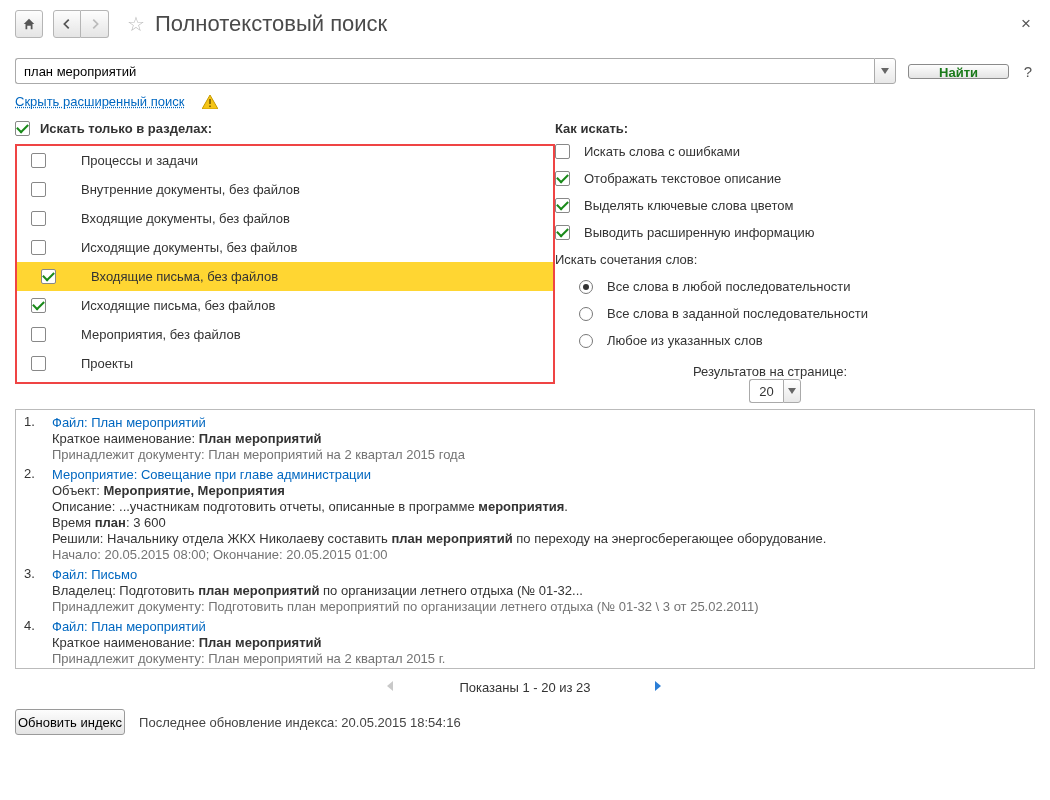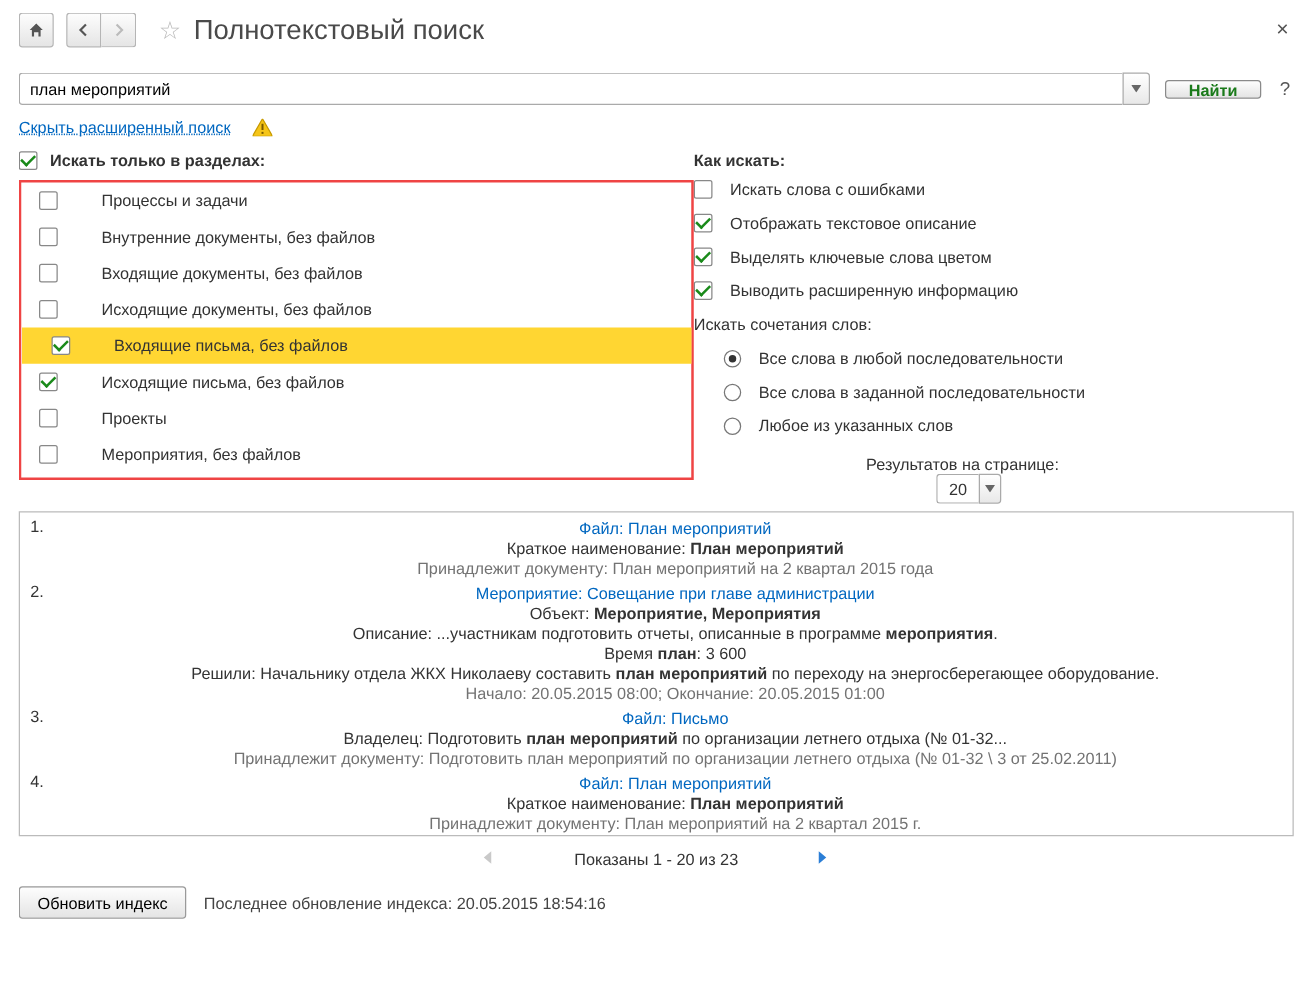"Найти" .find-btn { padding: 0 18px -> 0 30px }
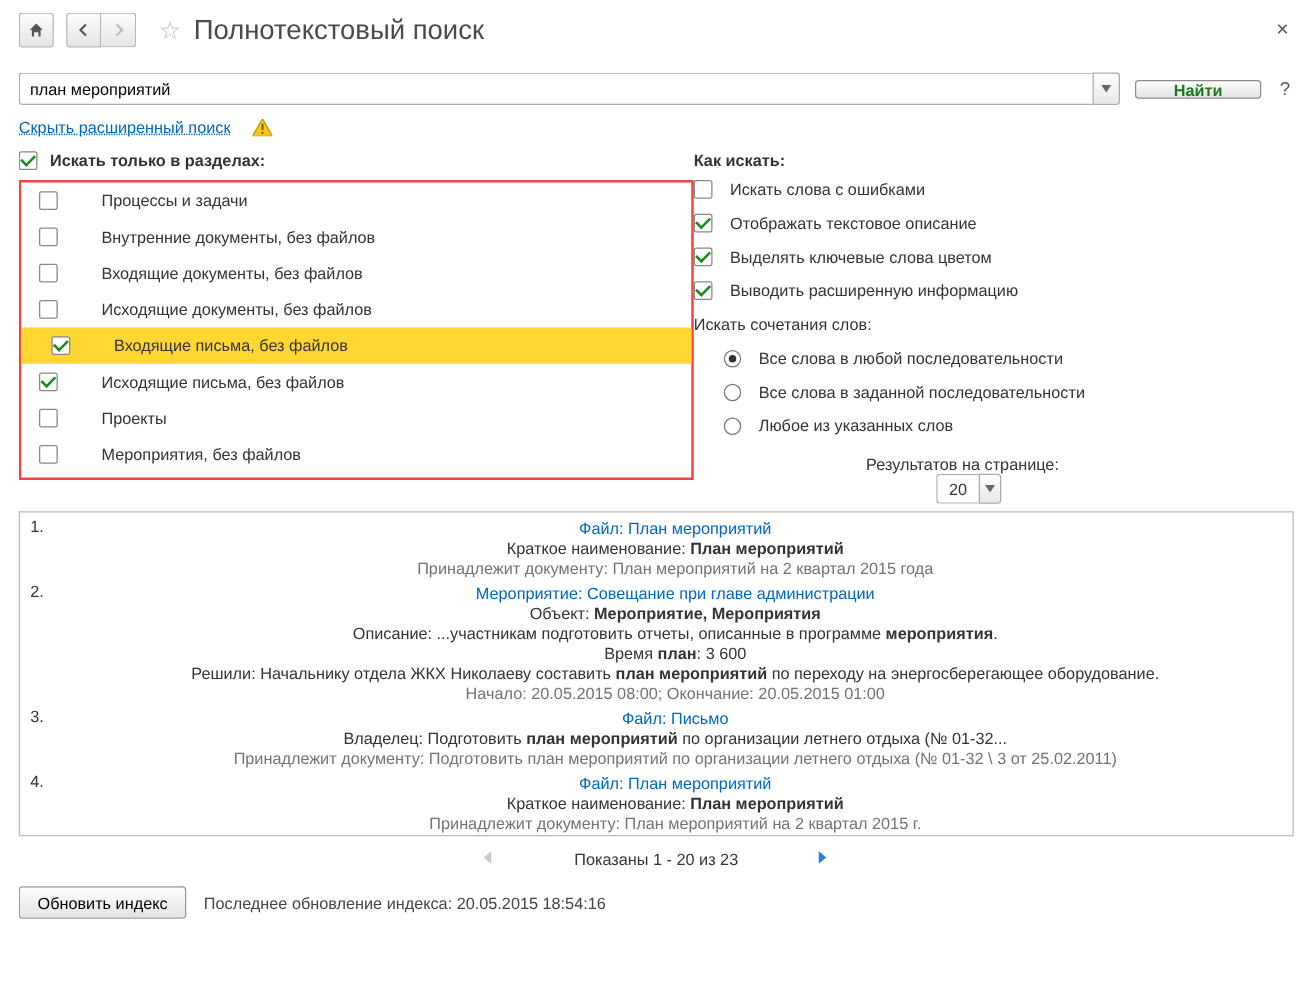"Проекты" div.sec-row { order: before "Мероприятия, без файлов" -> after "Мероприятия, без файлов" }
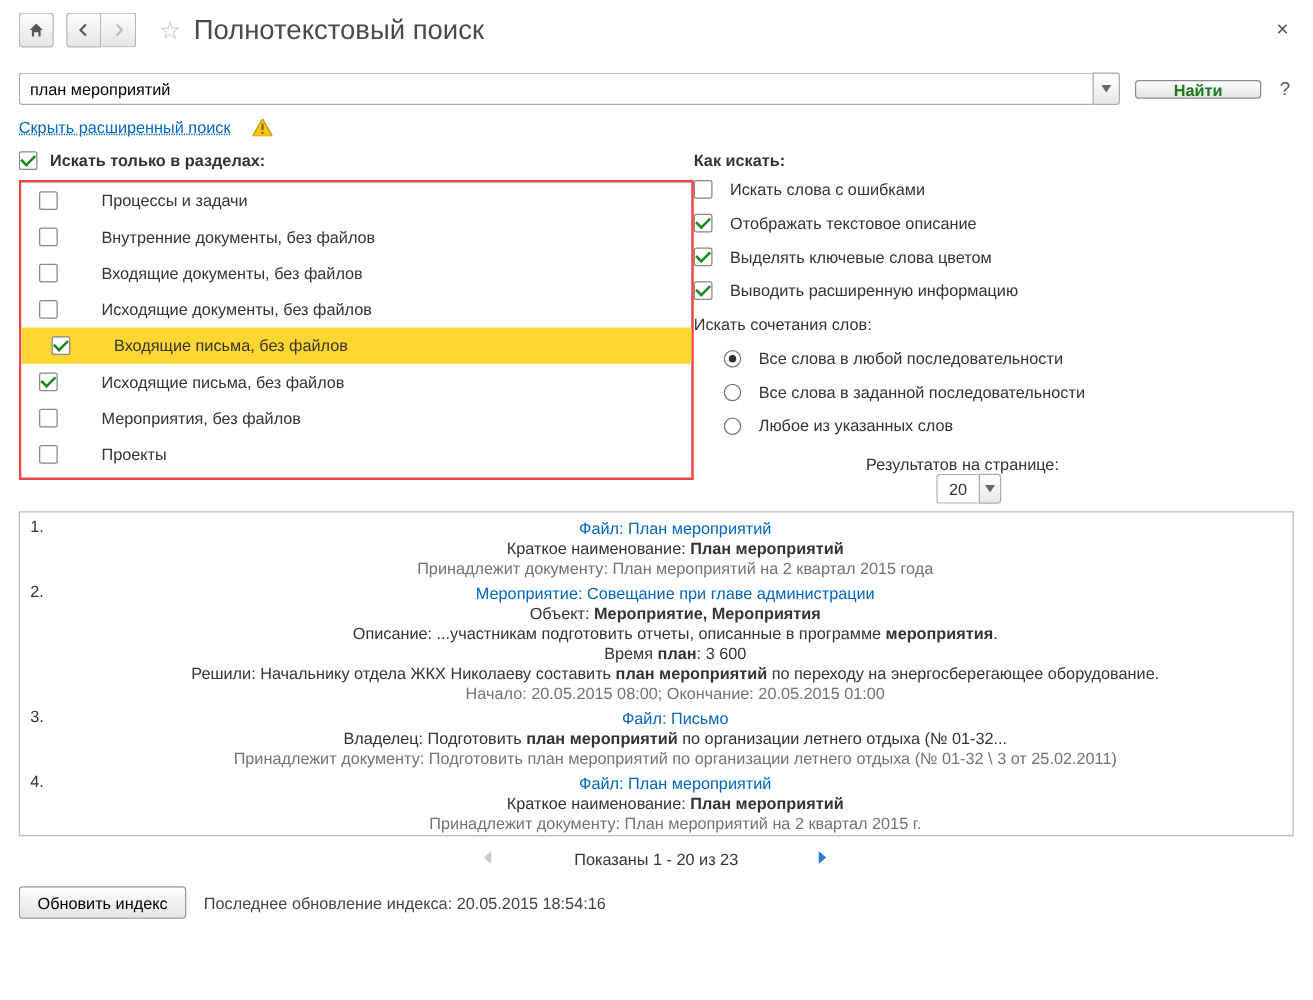"Файл: План мероприятий" .res-body { text-align: center -> none }
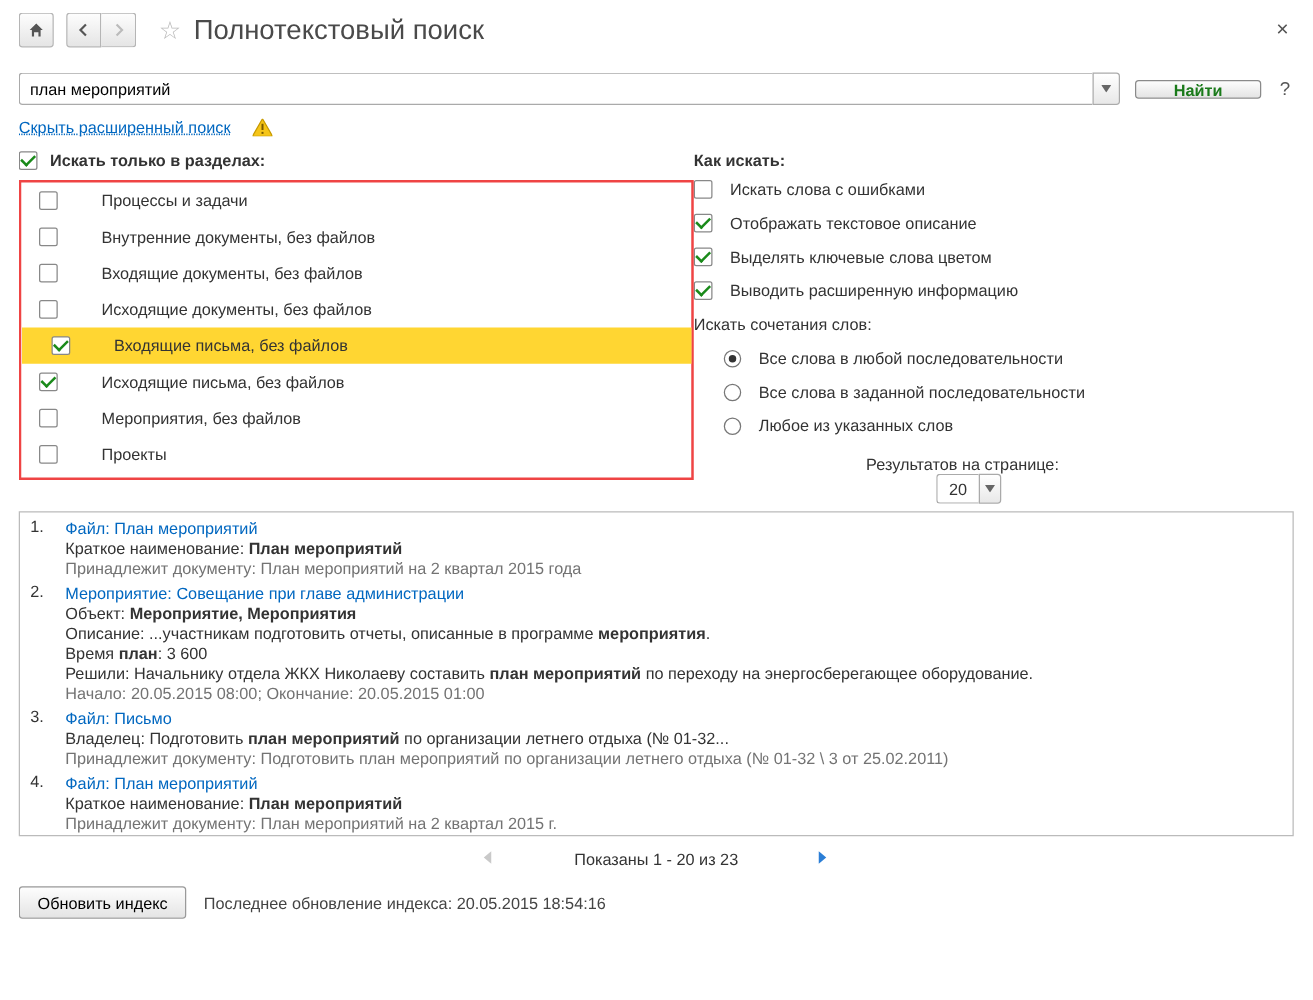"Обновить индекс" .upd-btn { padding: 0 14px -> 0 2px }
